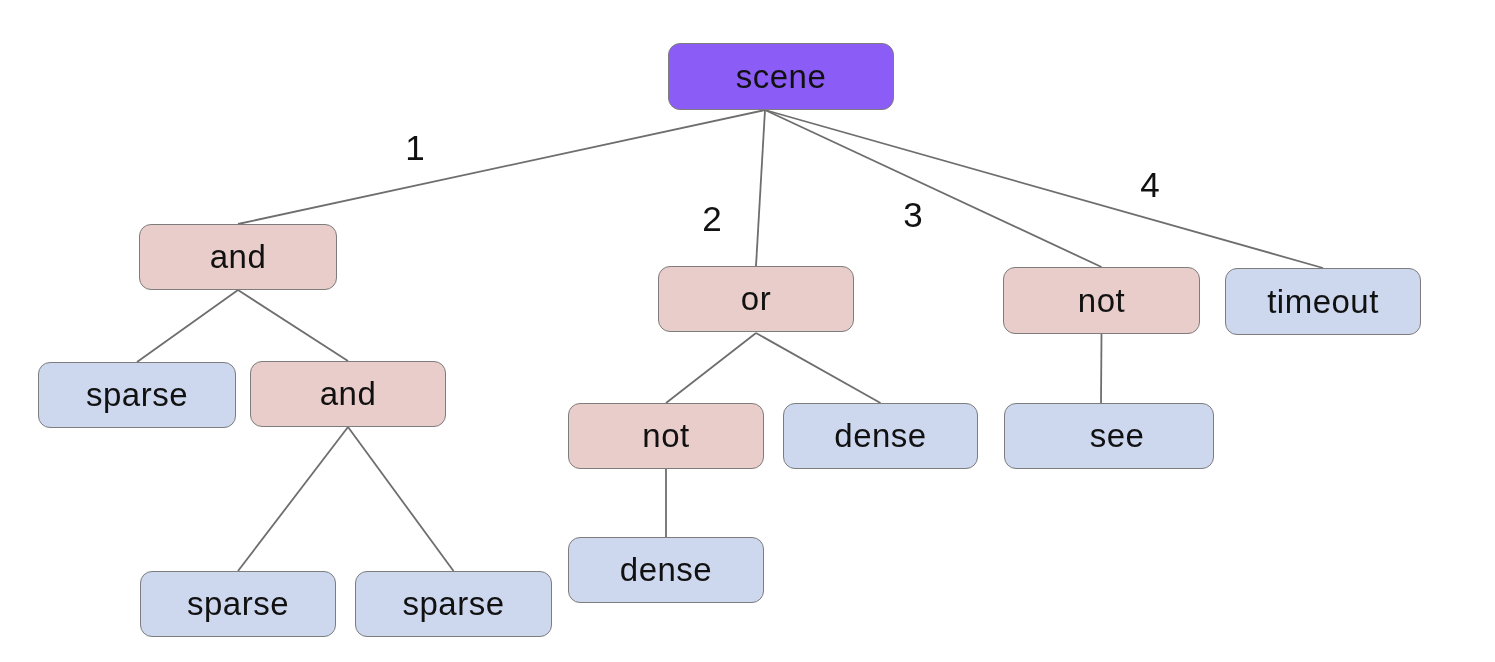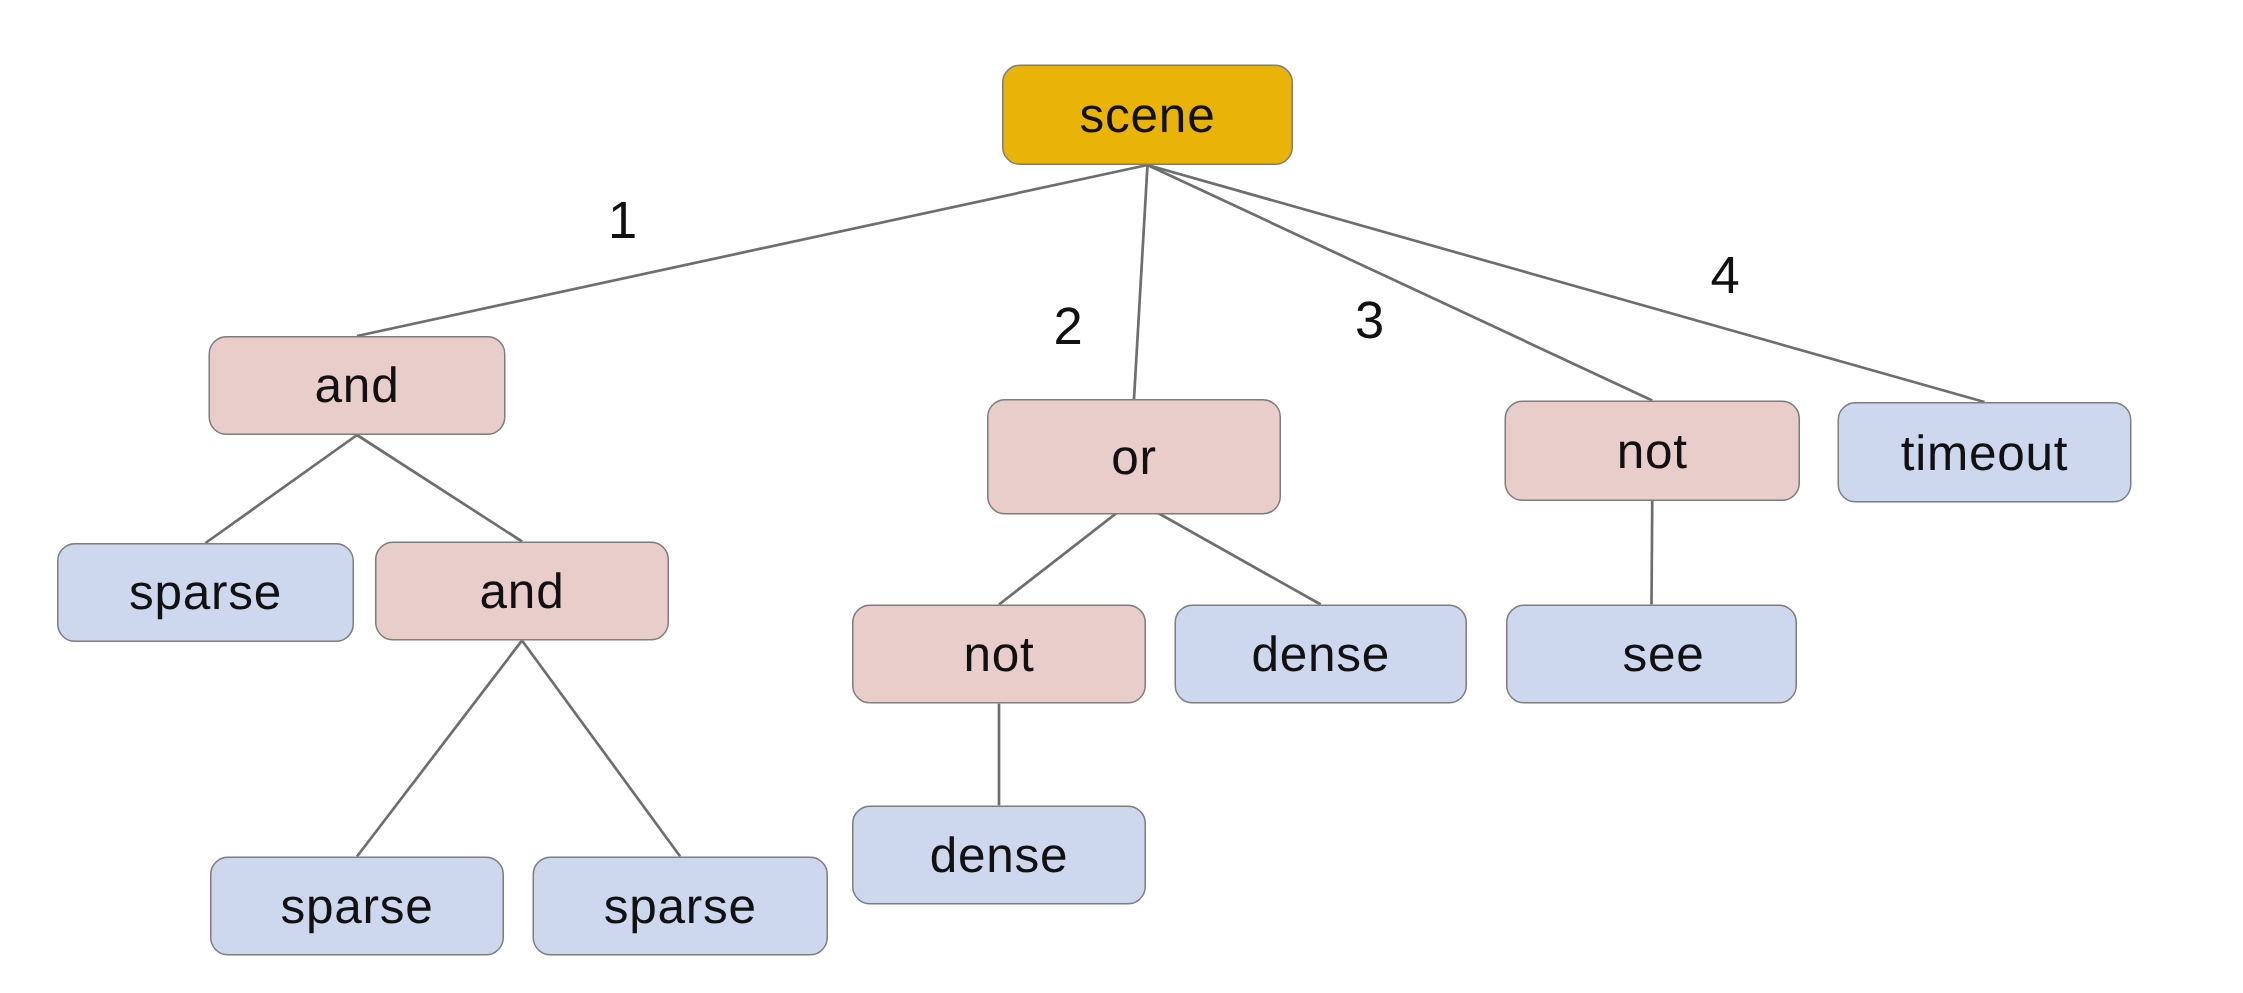"scene" div.node { background: #eab308 -> #8b5cf6; width: 194px -> 226px }
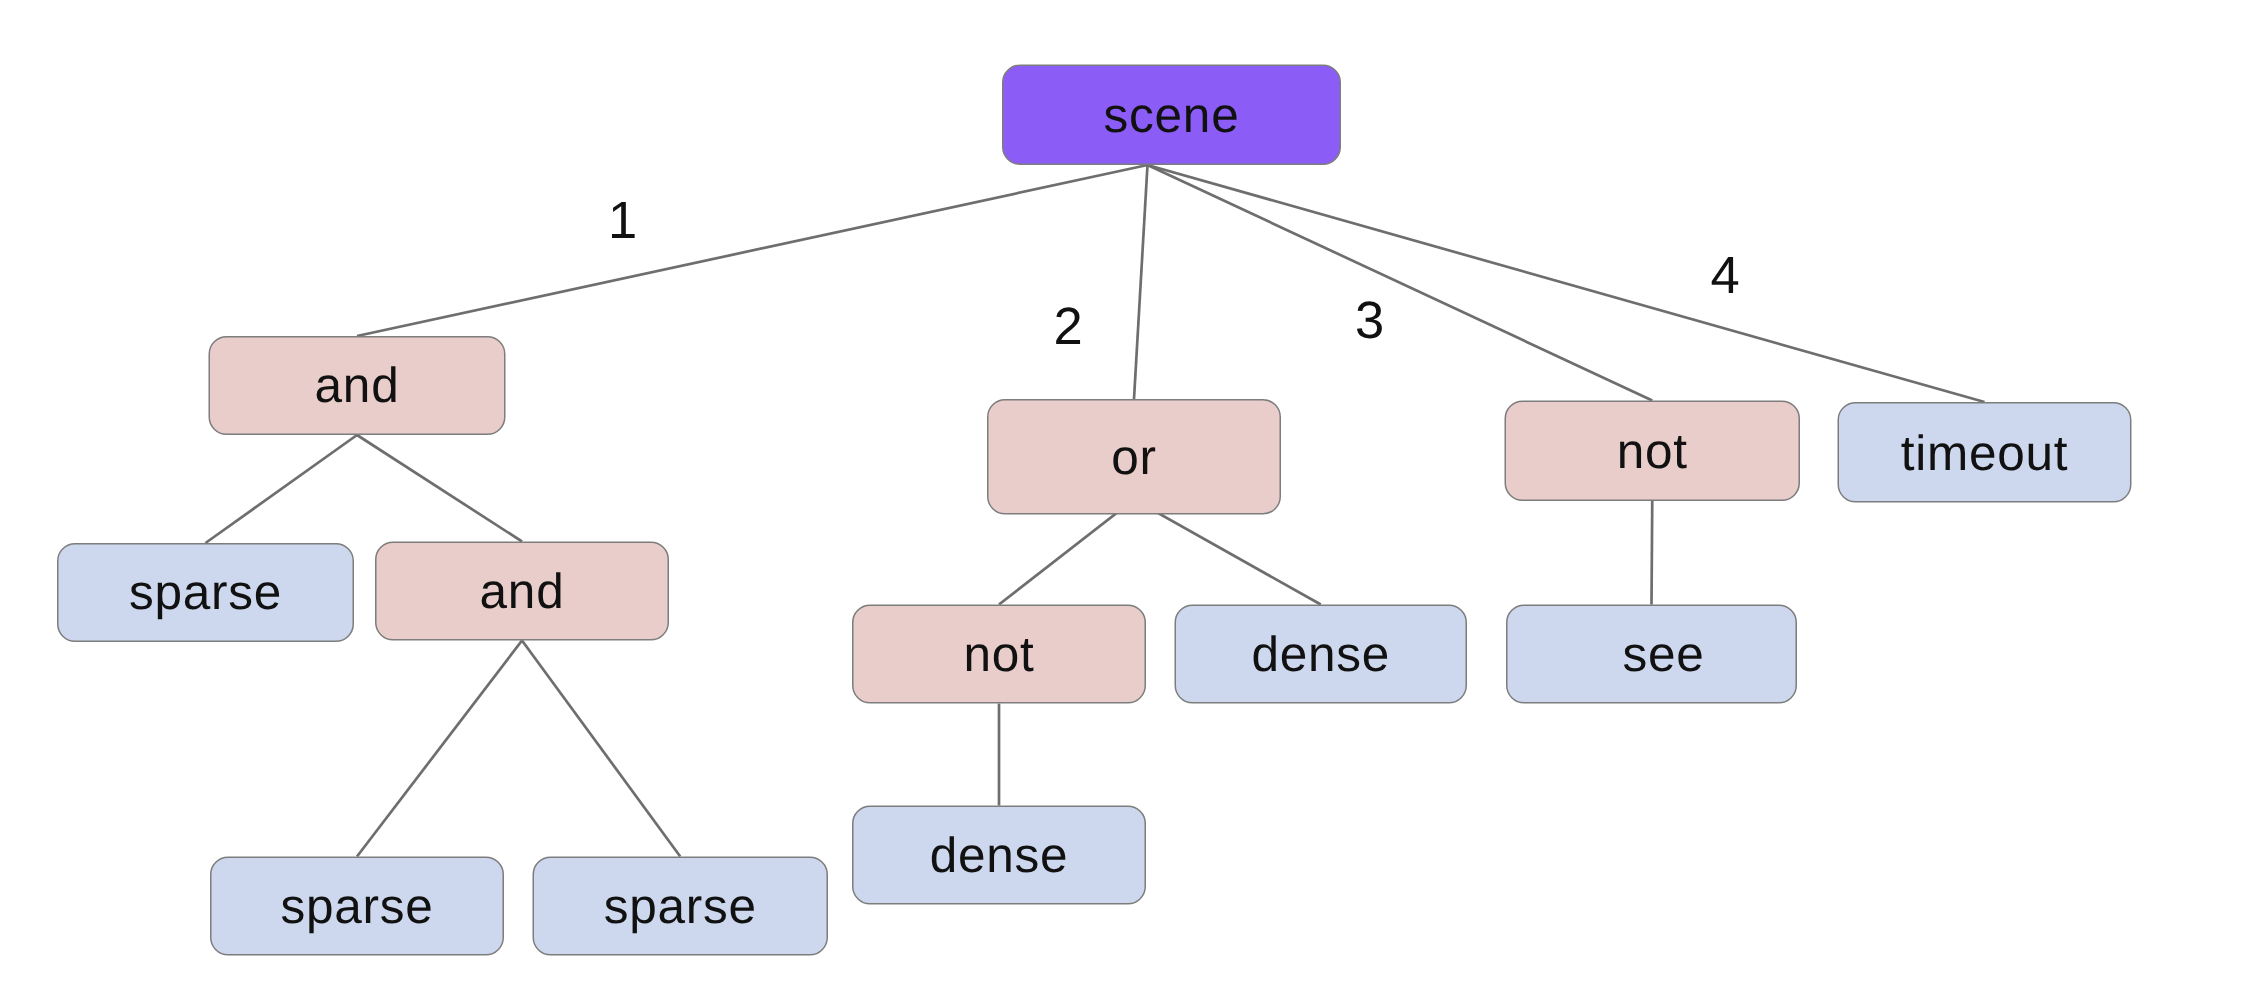"or" div.node { height: 77px -> 66px }
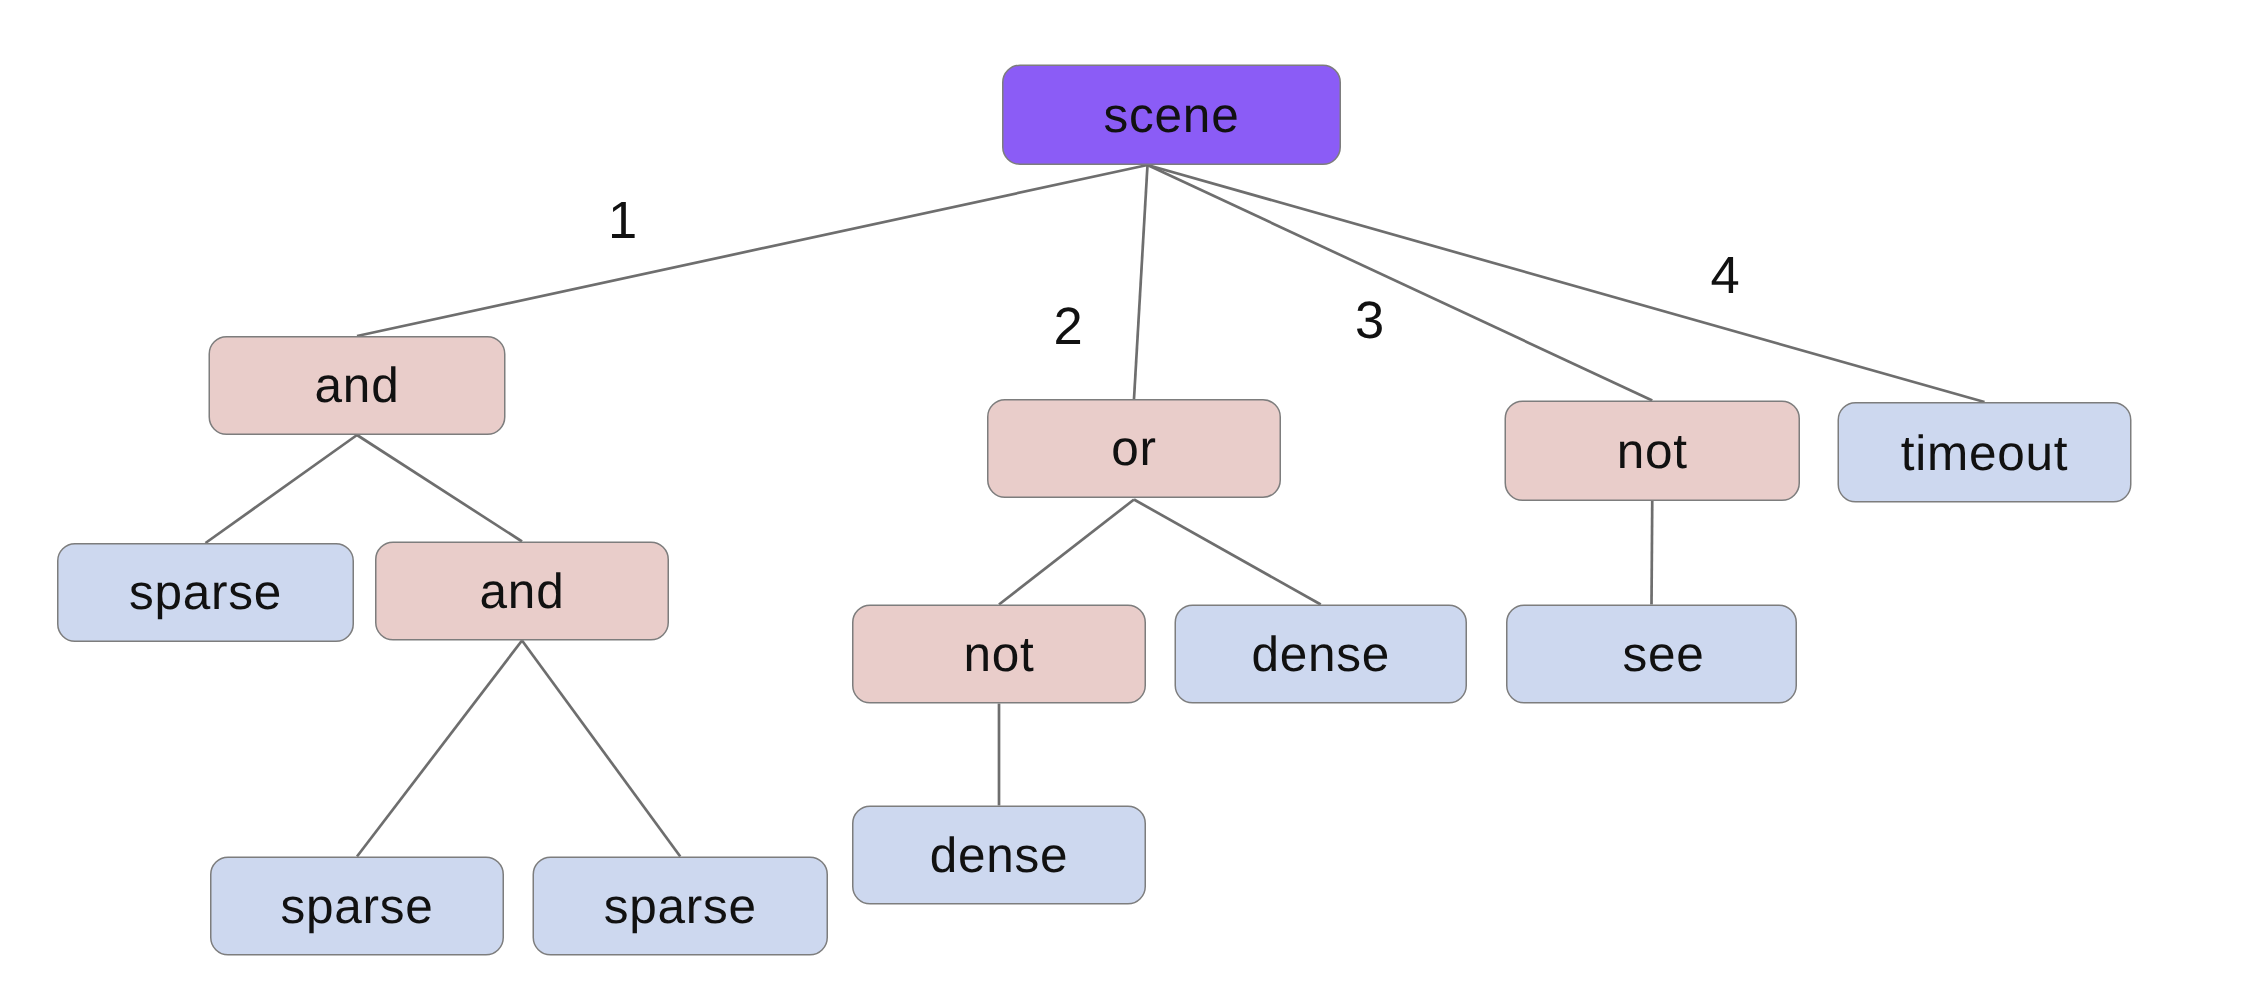"see" div.node { width: 194px -> 210px }
